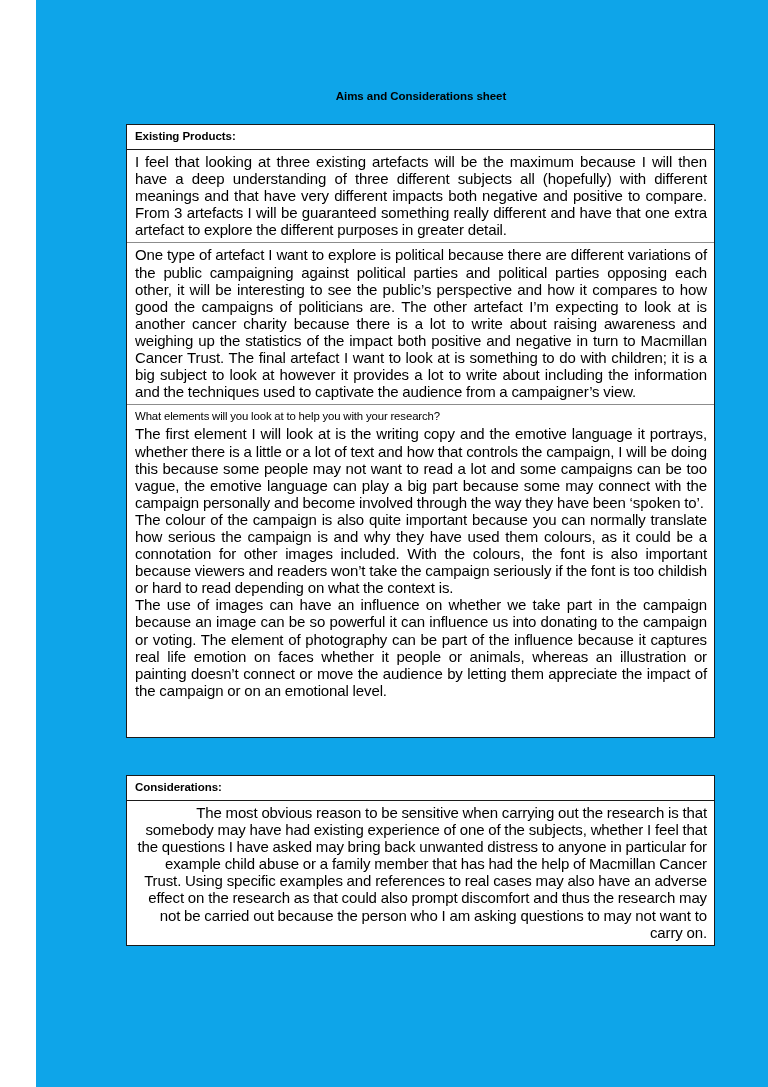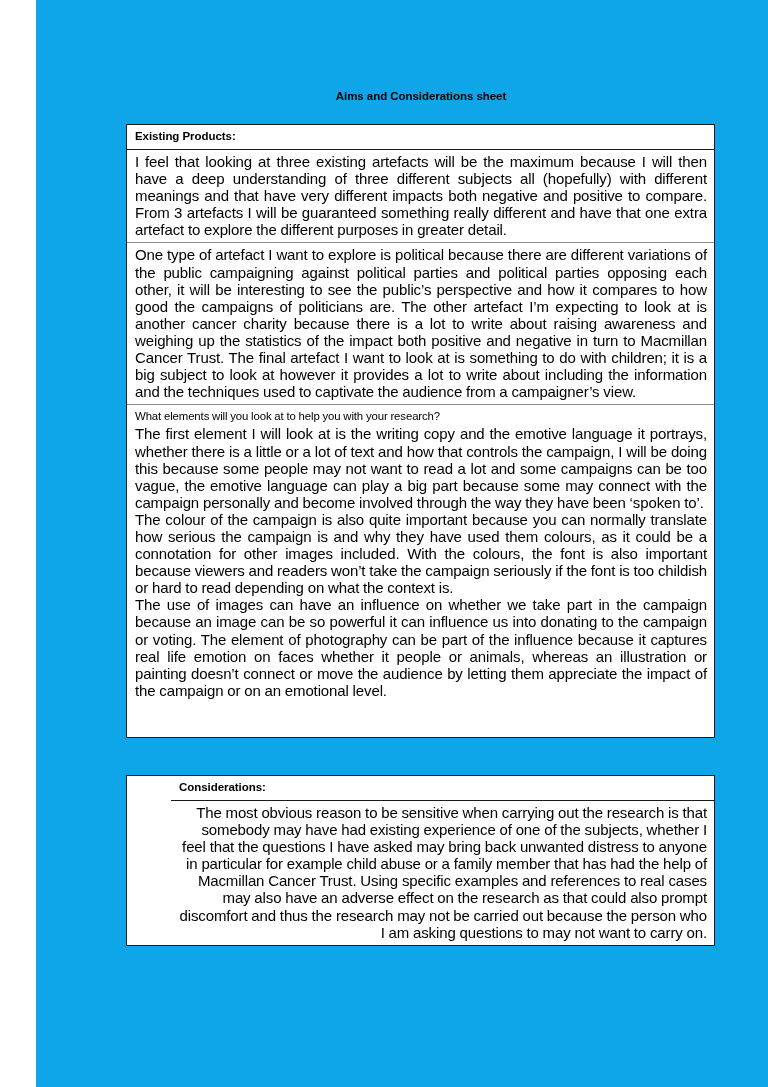"Considerations:" #table-considerations { padding-left: 44px -> none }
